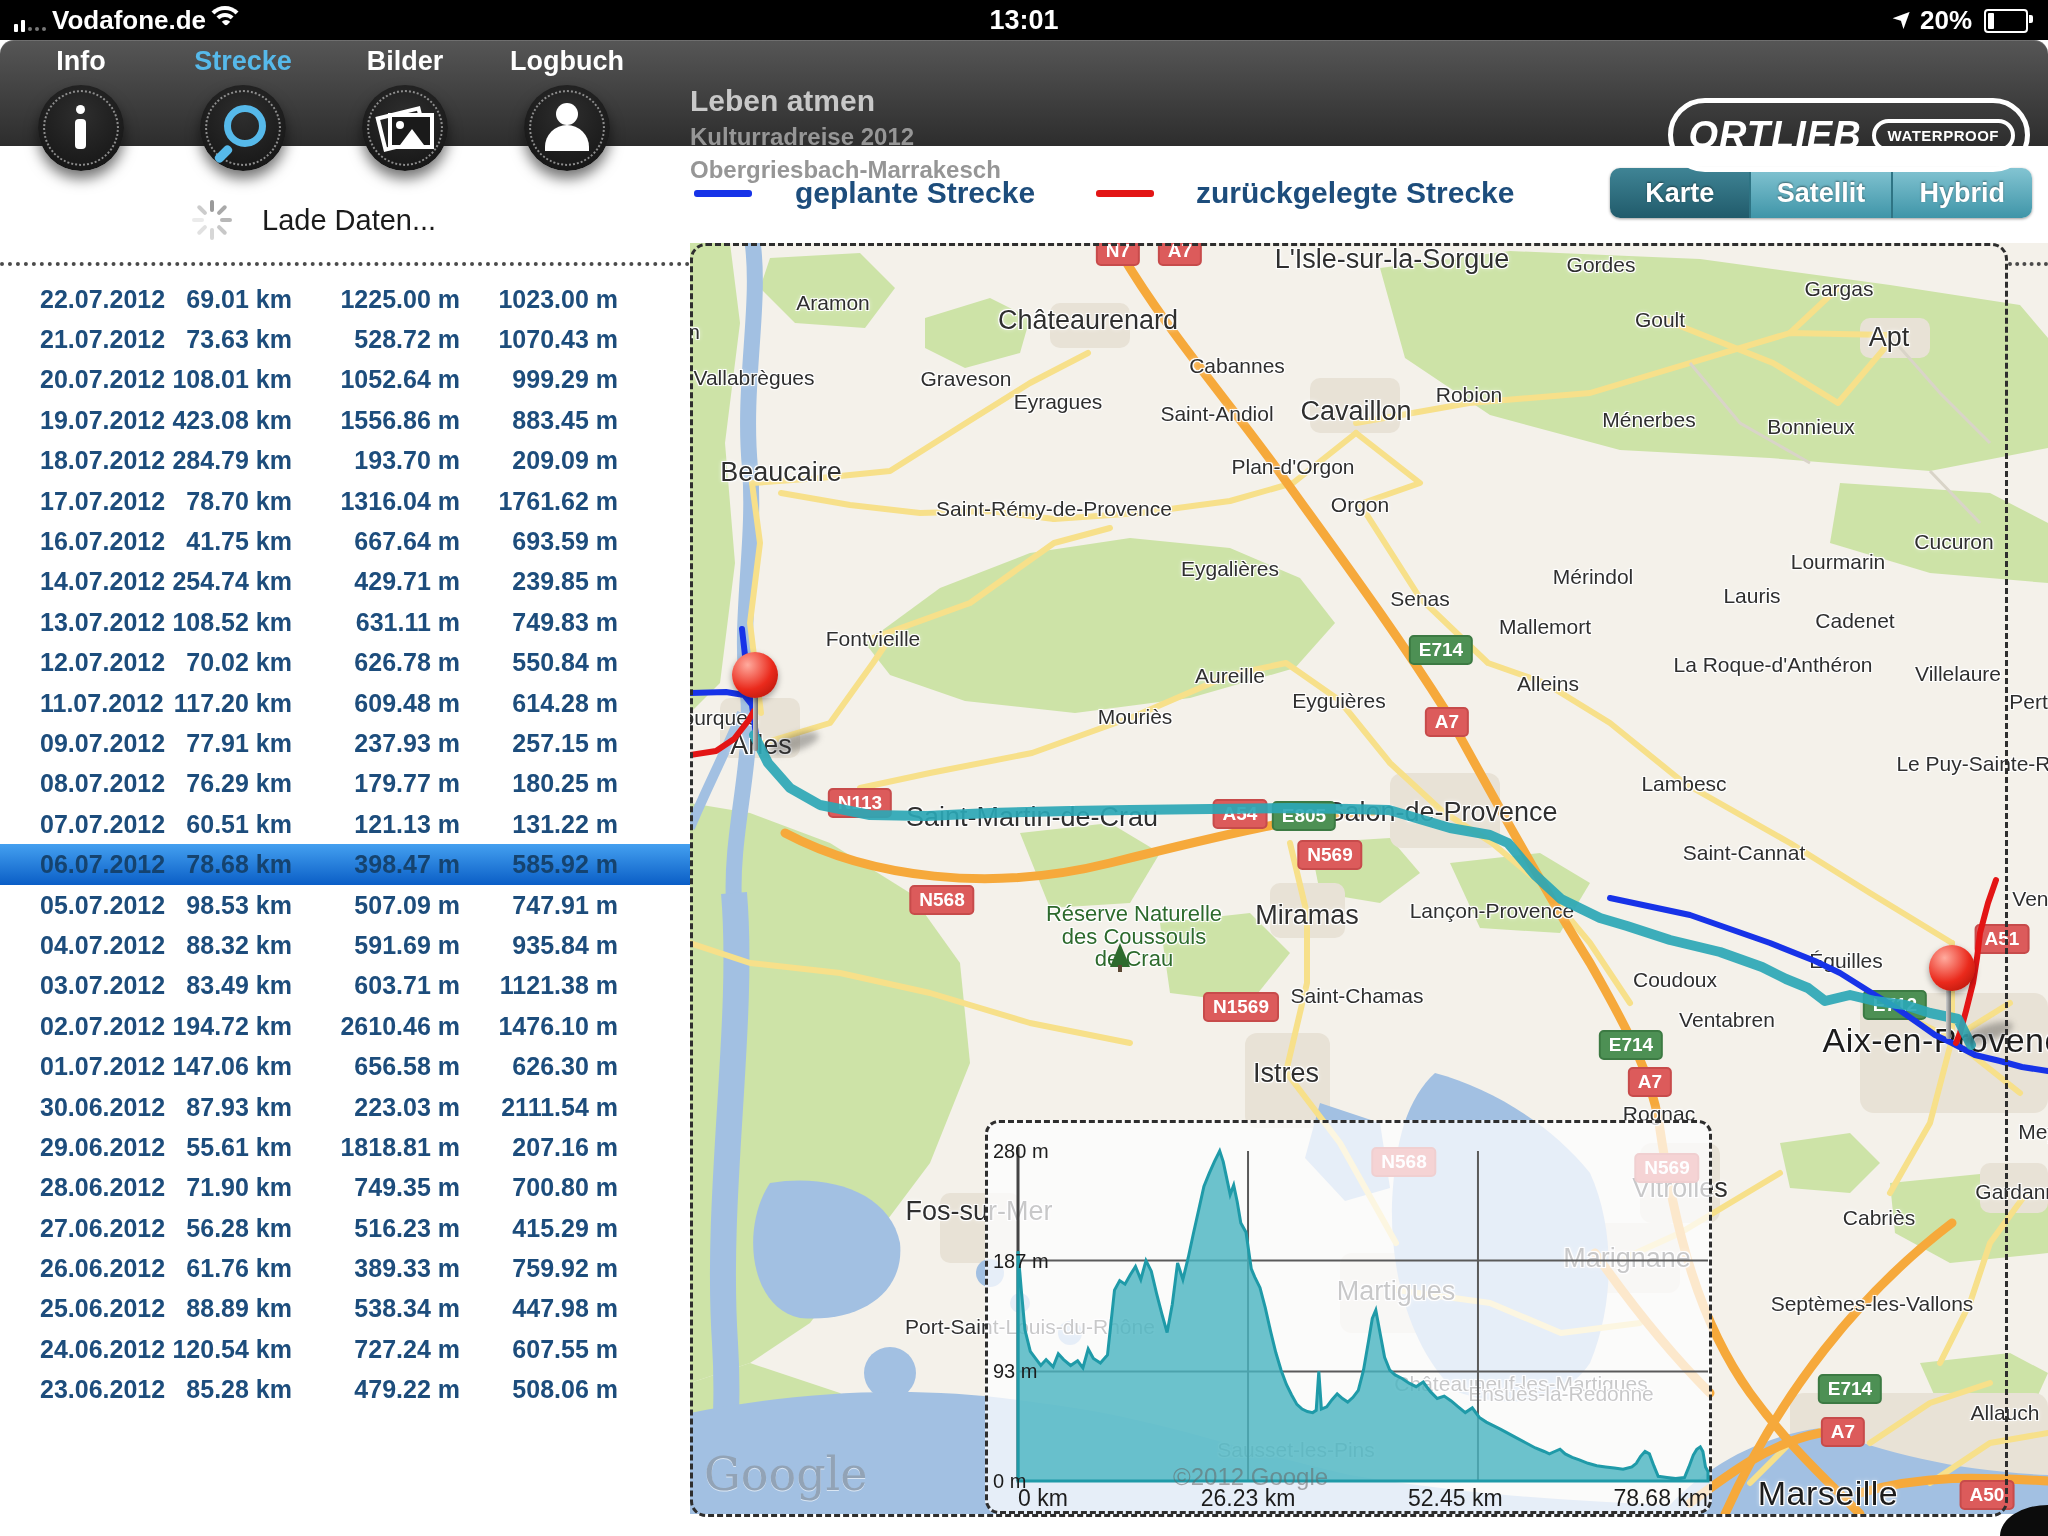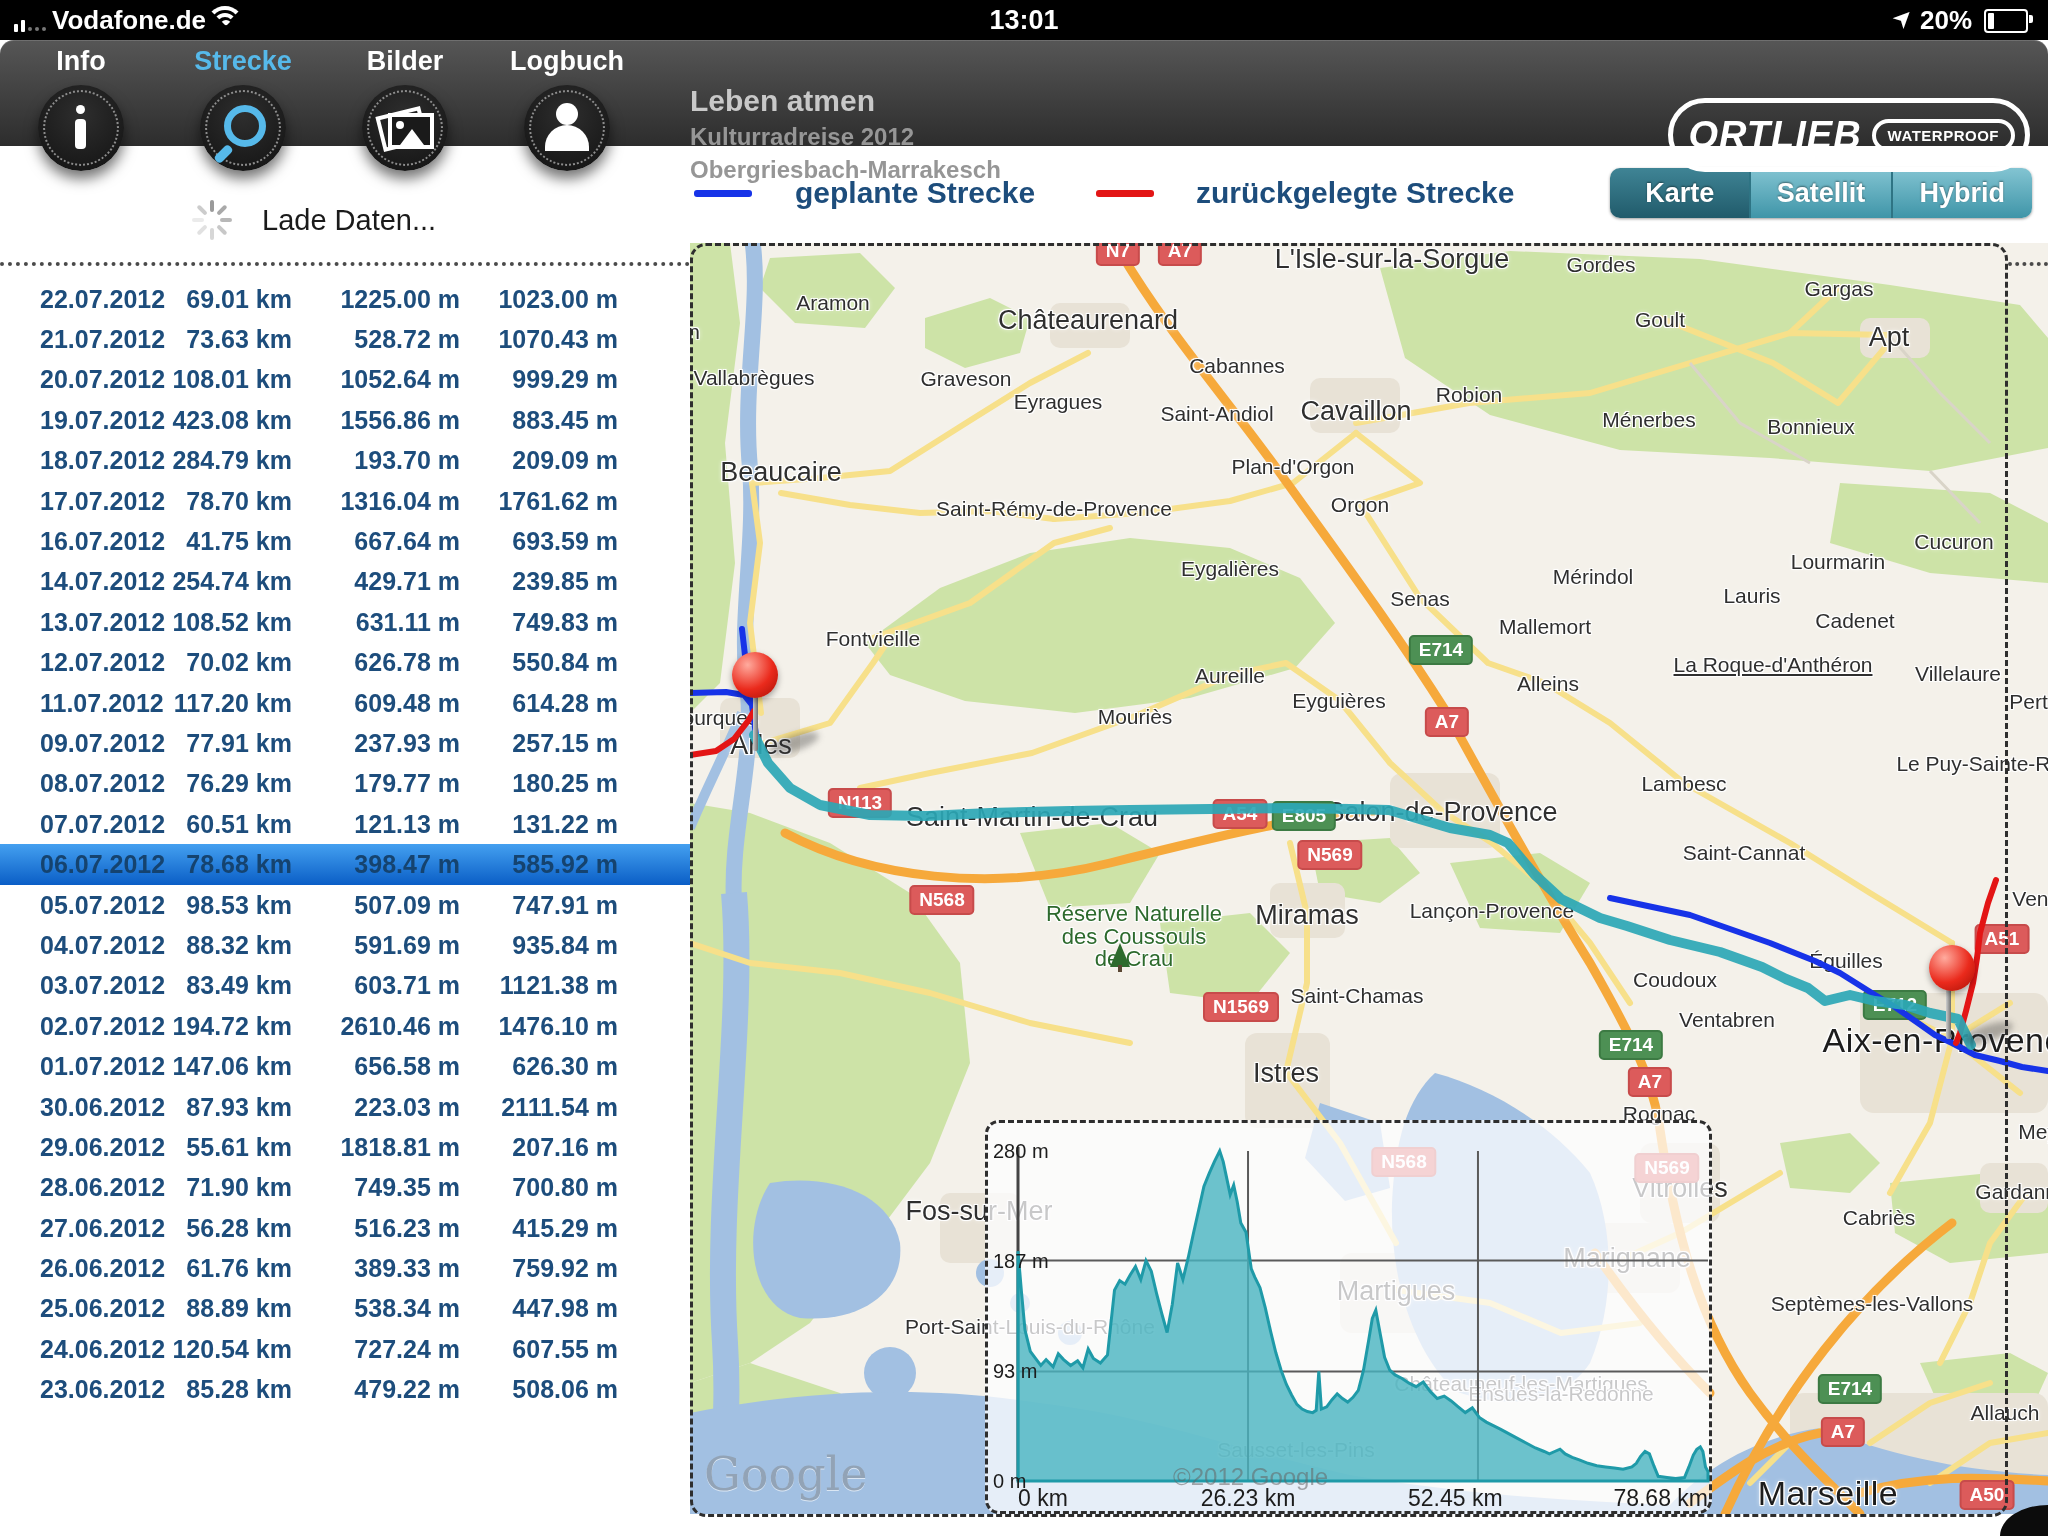"La Roque-d'Anthéron" div.mlabel { text-decoration: underline -> none }
